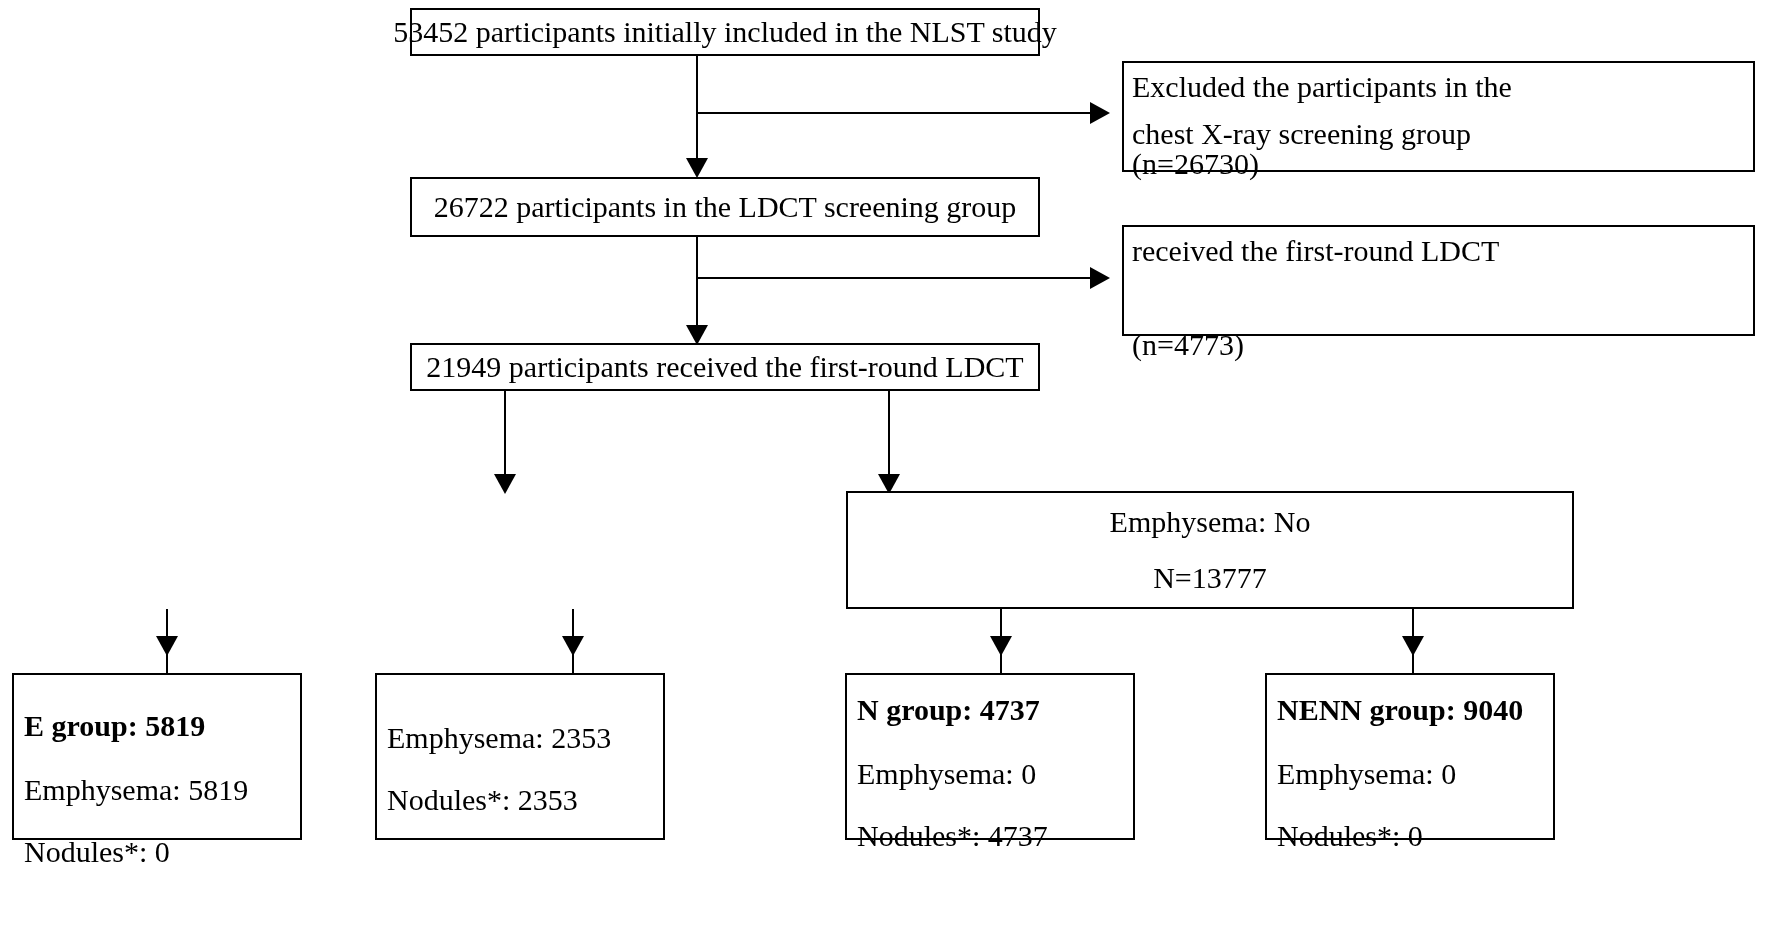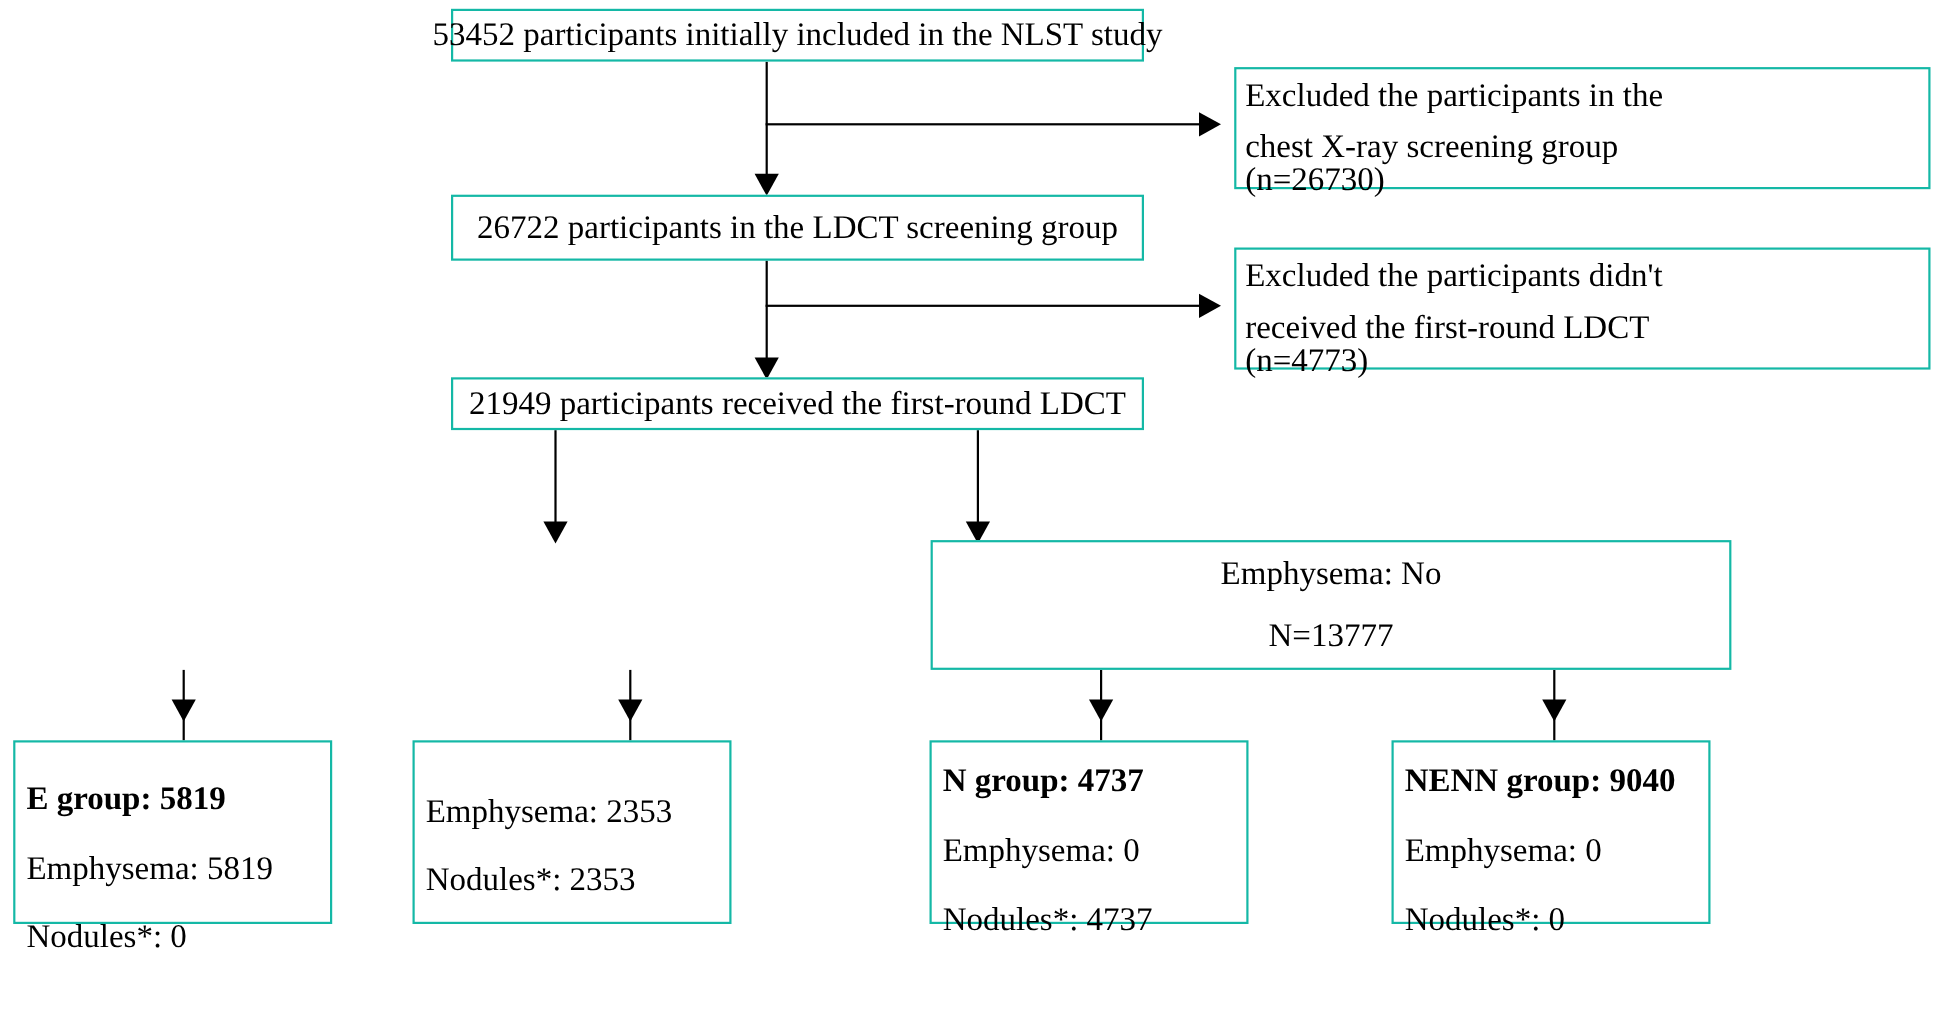"53452 participants initially included in" .box { border: 2px solid #14b8a6 -> 2px solid #000000 }
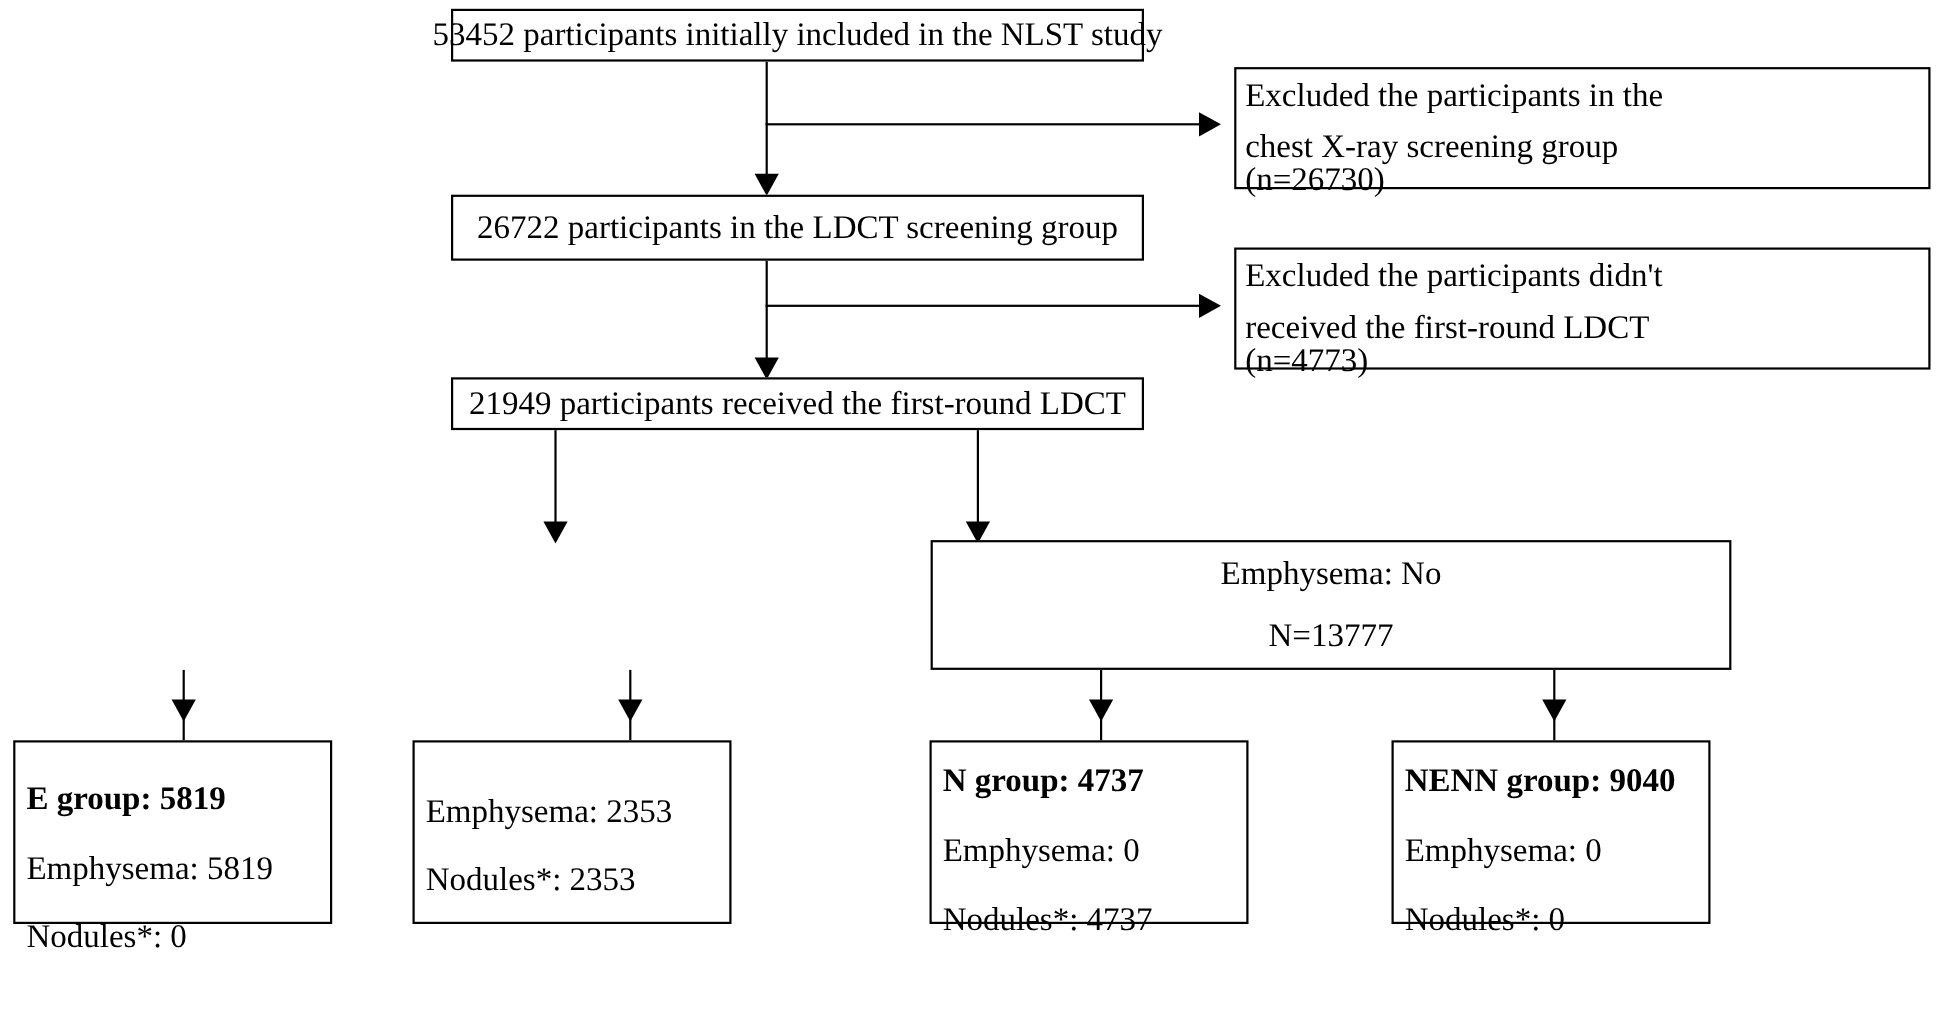"Excluded the participants didn't" span.excl-txt { html: <span>Excluded the participants didn't</span> -> none }
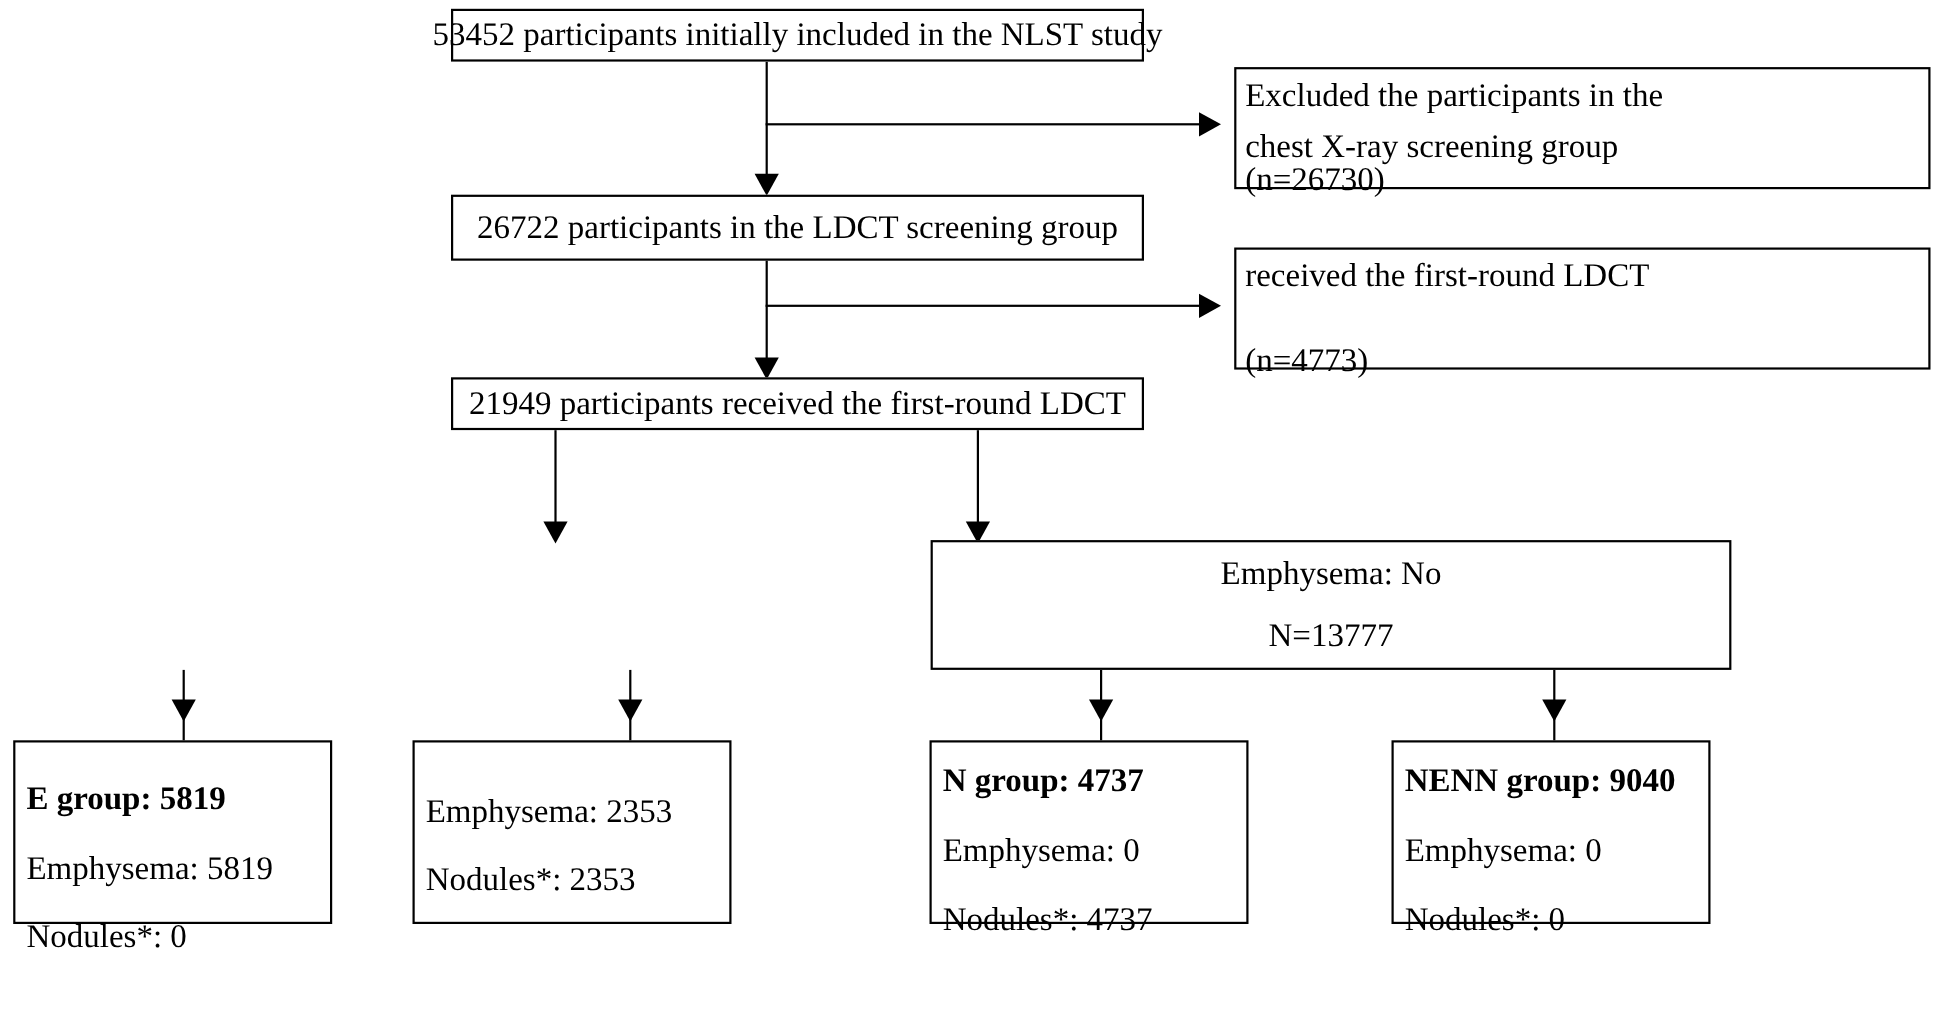"(n=4773)" span.overflow-line { top: 313px -> 330px }
